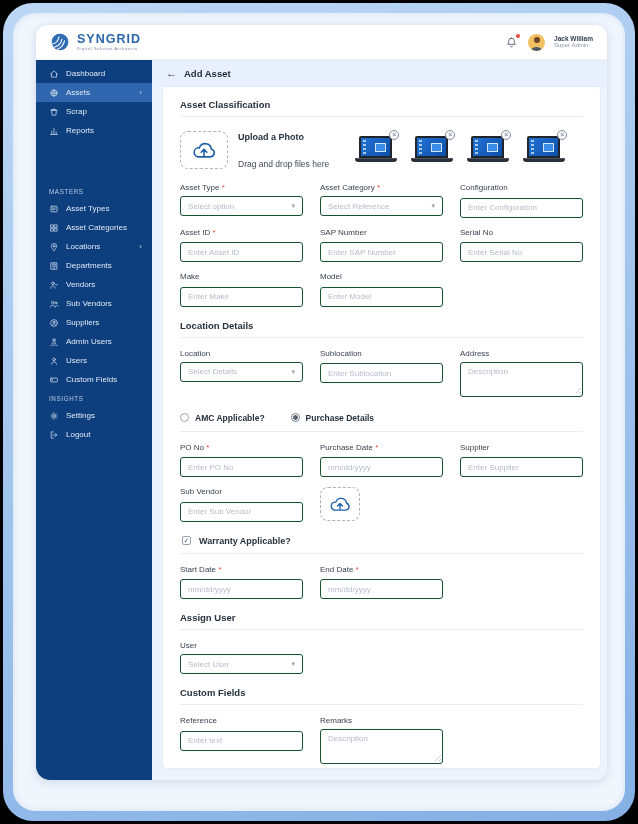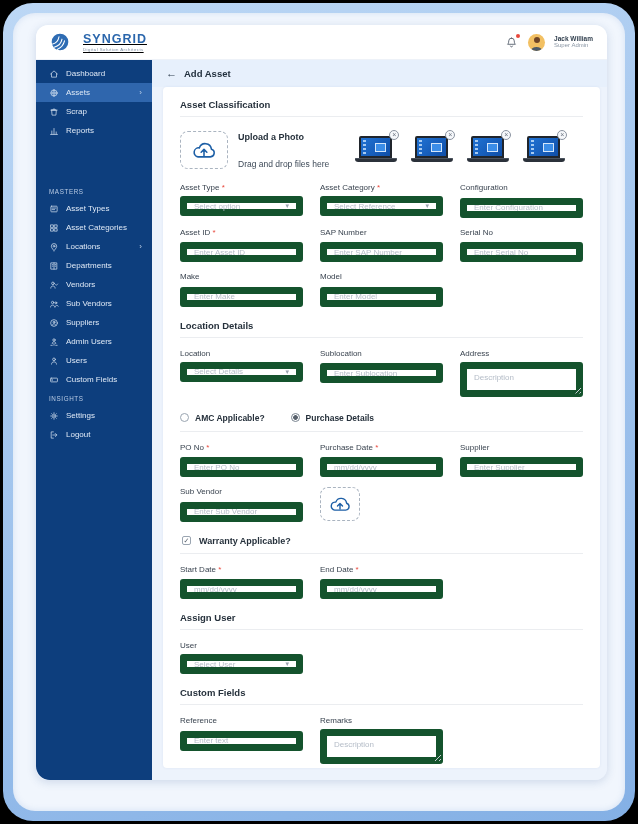"SYNGRID" .logo { align-items: flex-end -> center; gap: 13px -> 7px; text-decoration: underline -> none }
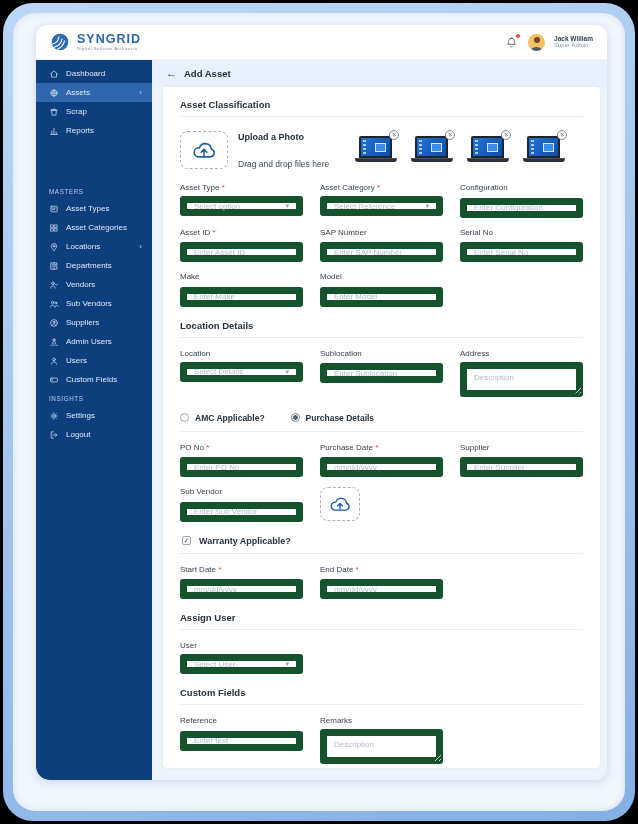"Select option" .tinput, .sel, .tarea { border: 7px solid #14532d -> 1px solid #14532d }
